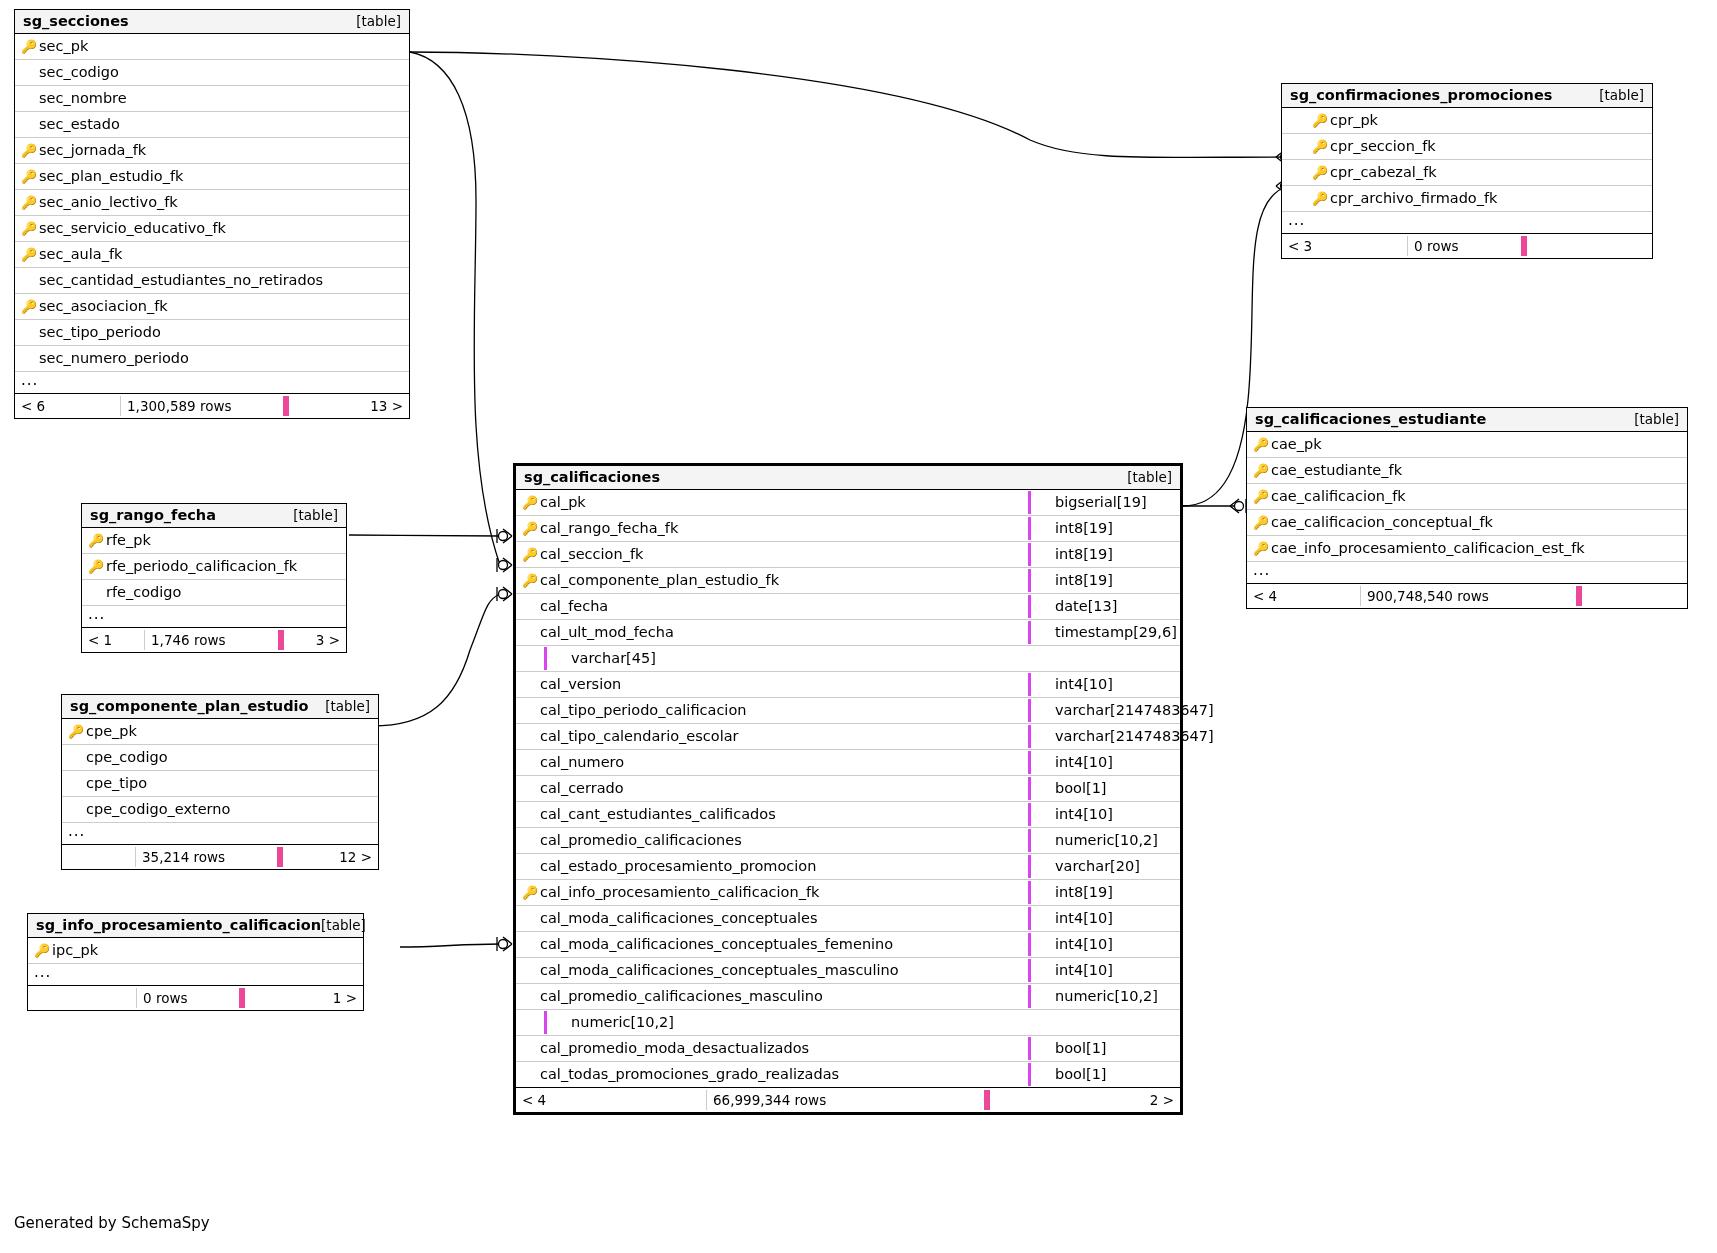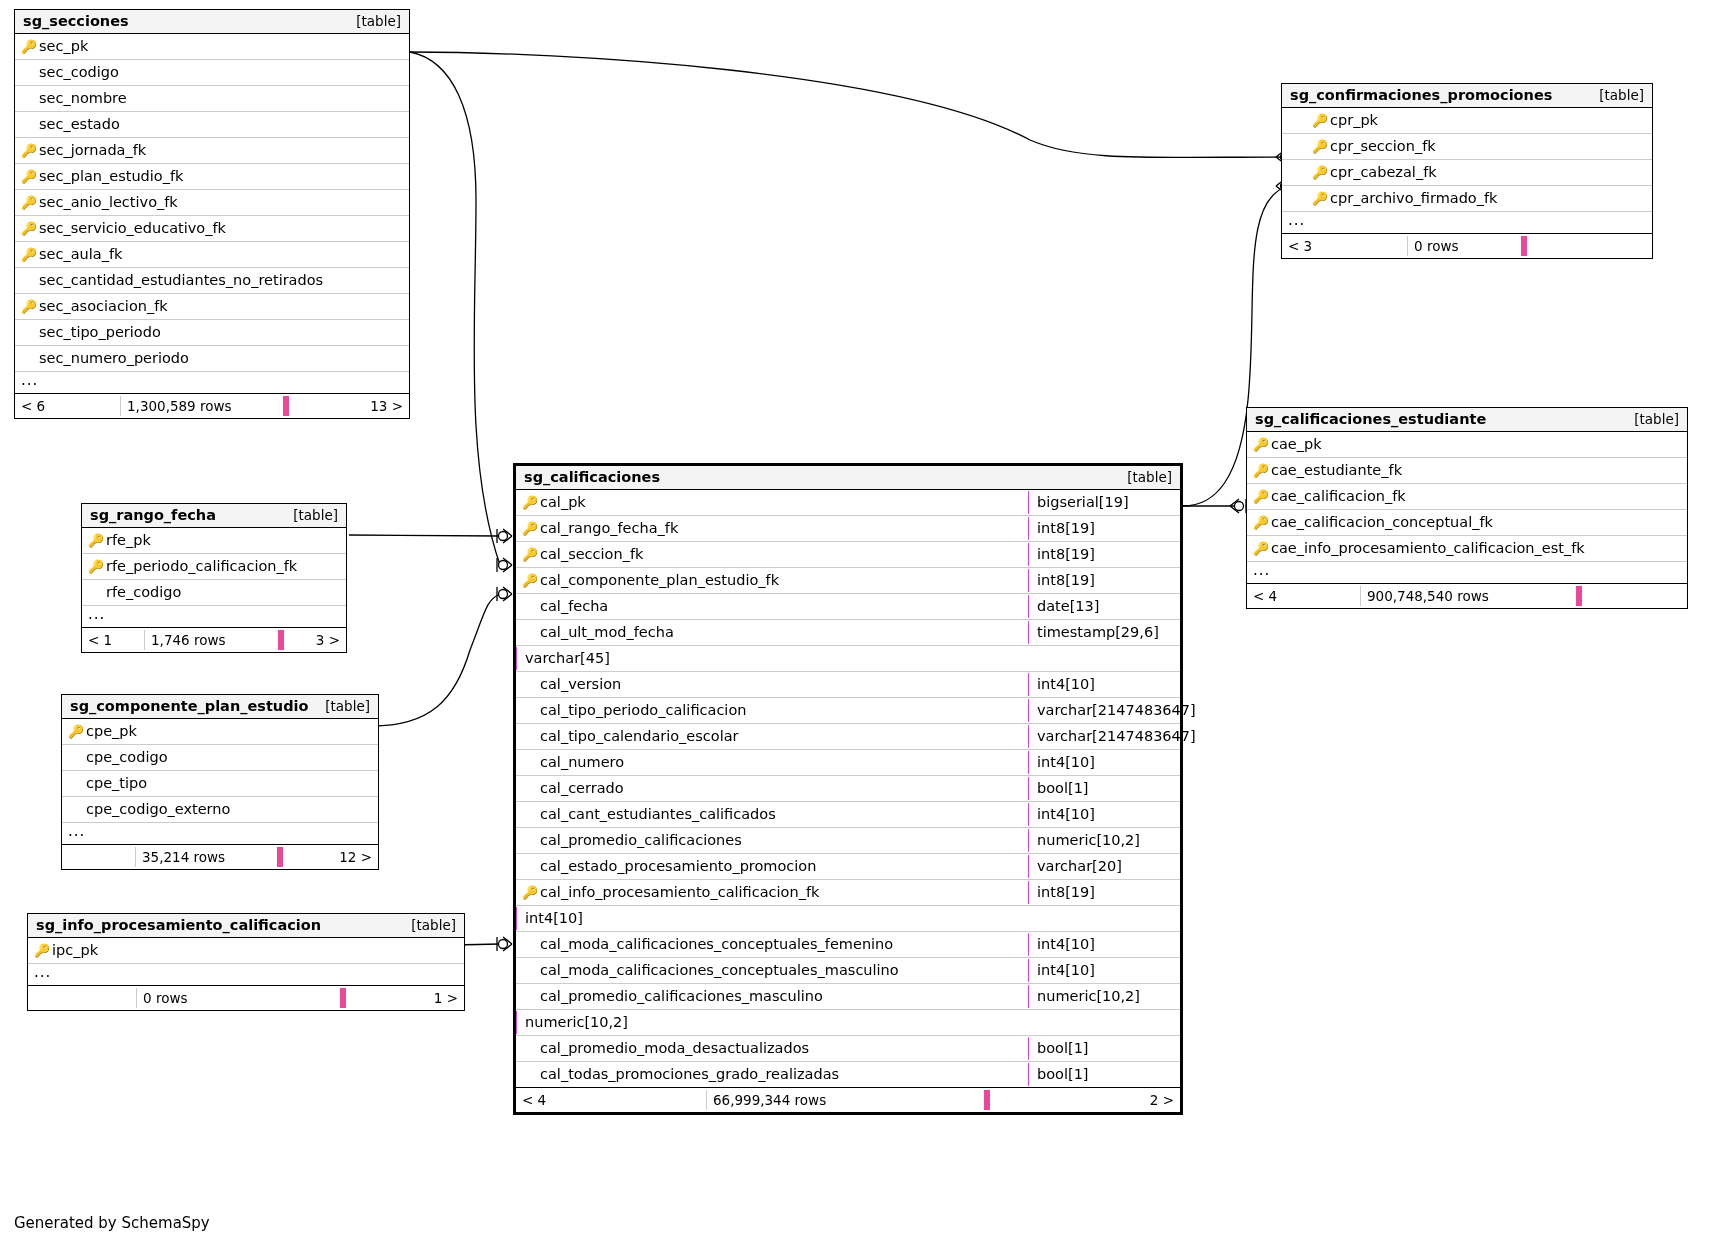"bigserial[19]" .col-type { border-left: 1px solid #d946ef -> 3px solid #d946ef; margin-left: none -> 28px; padding: 3px 6px 4px 8px -> 3px 6px 4px 24px }
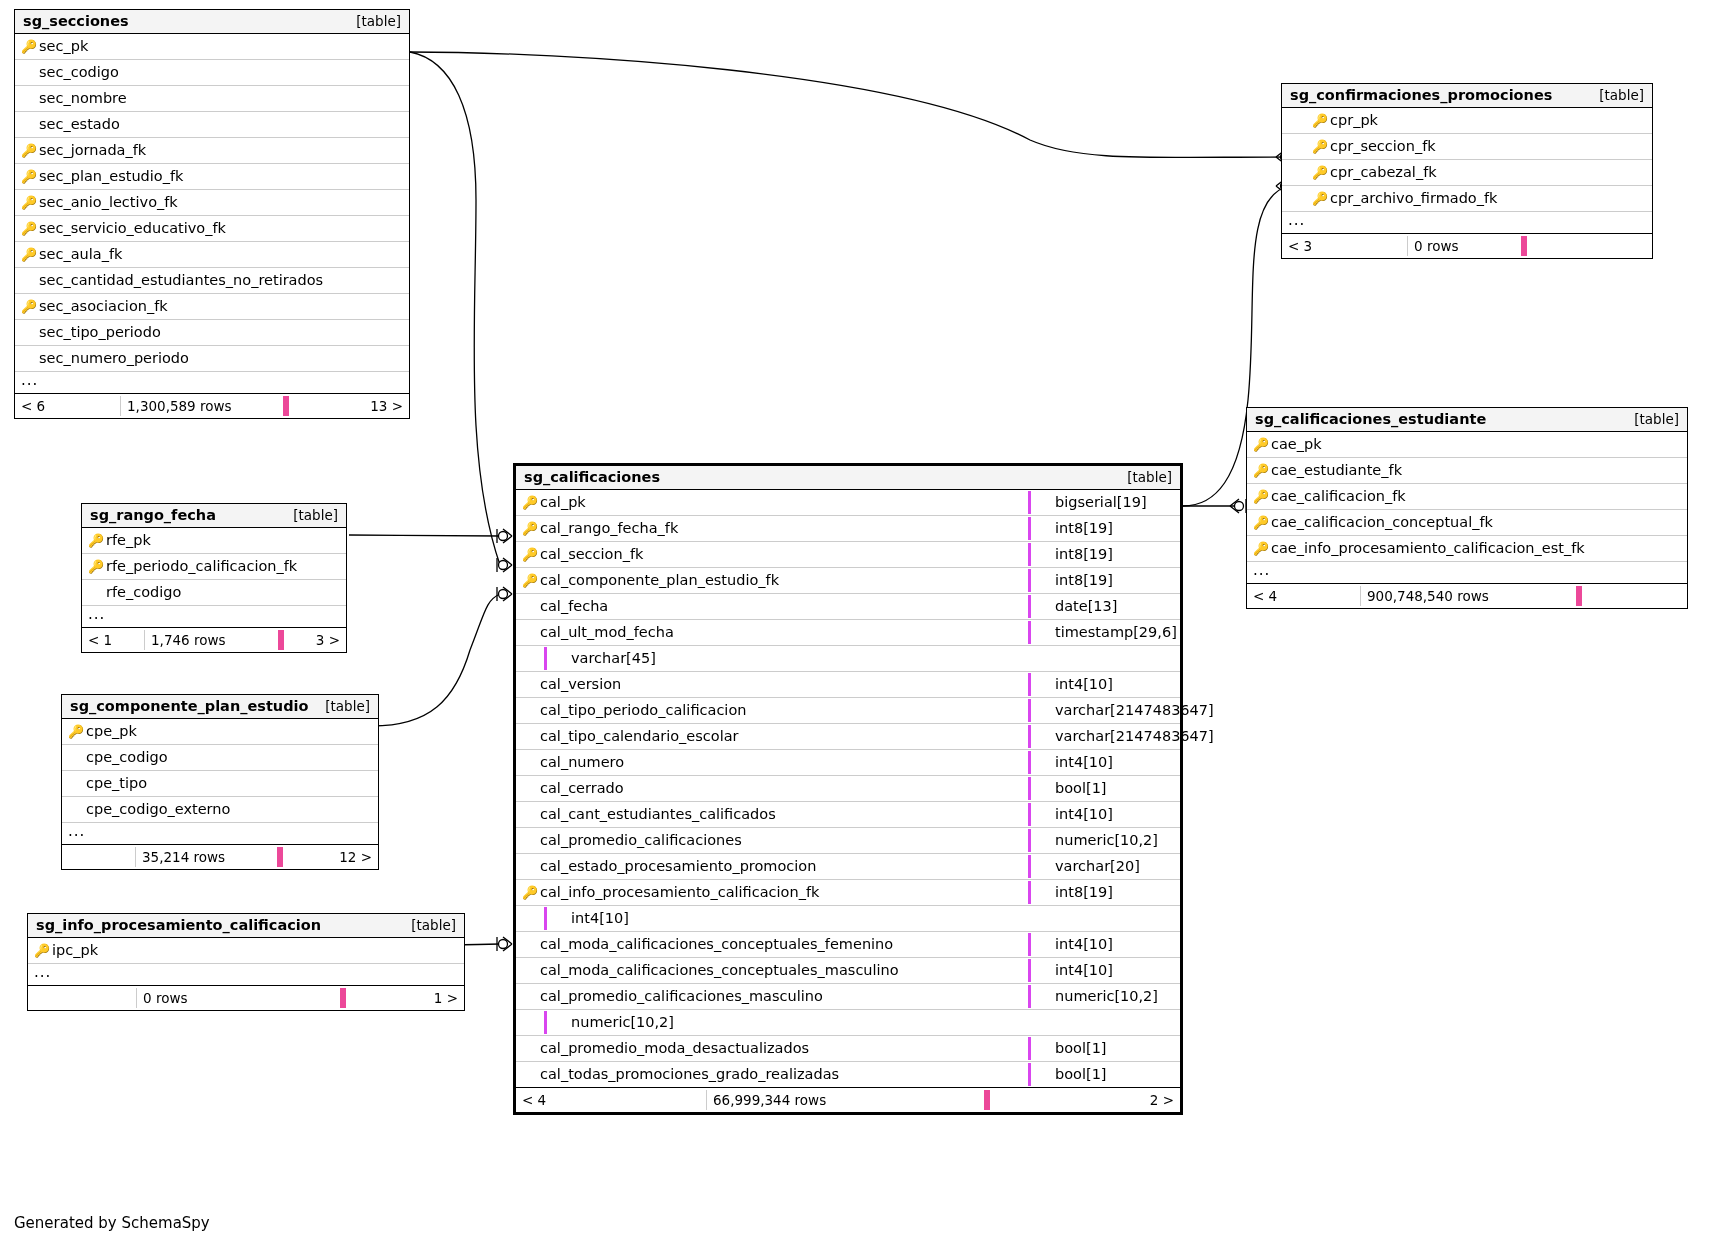"sg_info_procesamiento_calificacion" #tbl-ipc { width: 438px -> 337px }
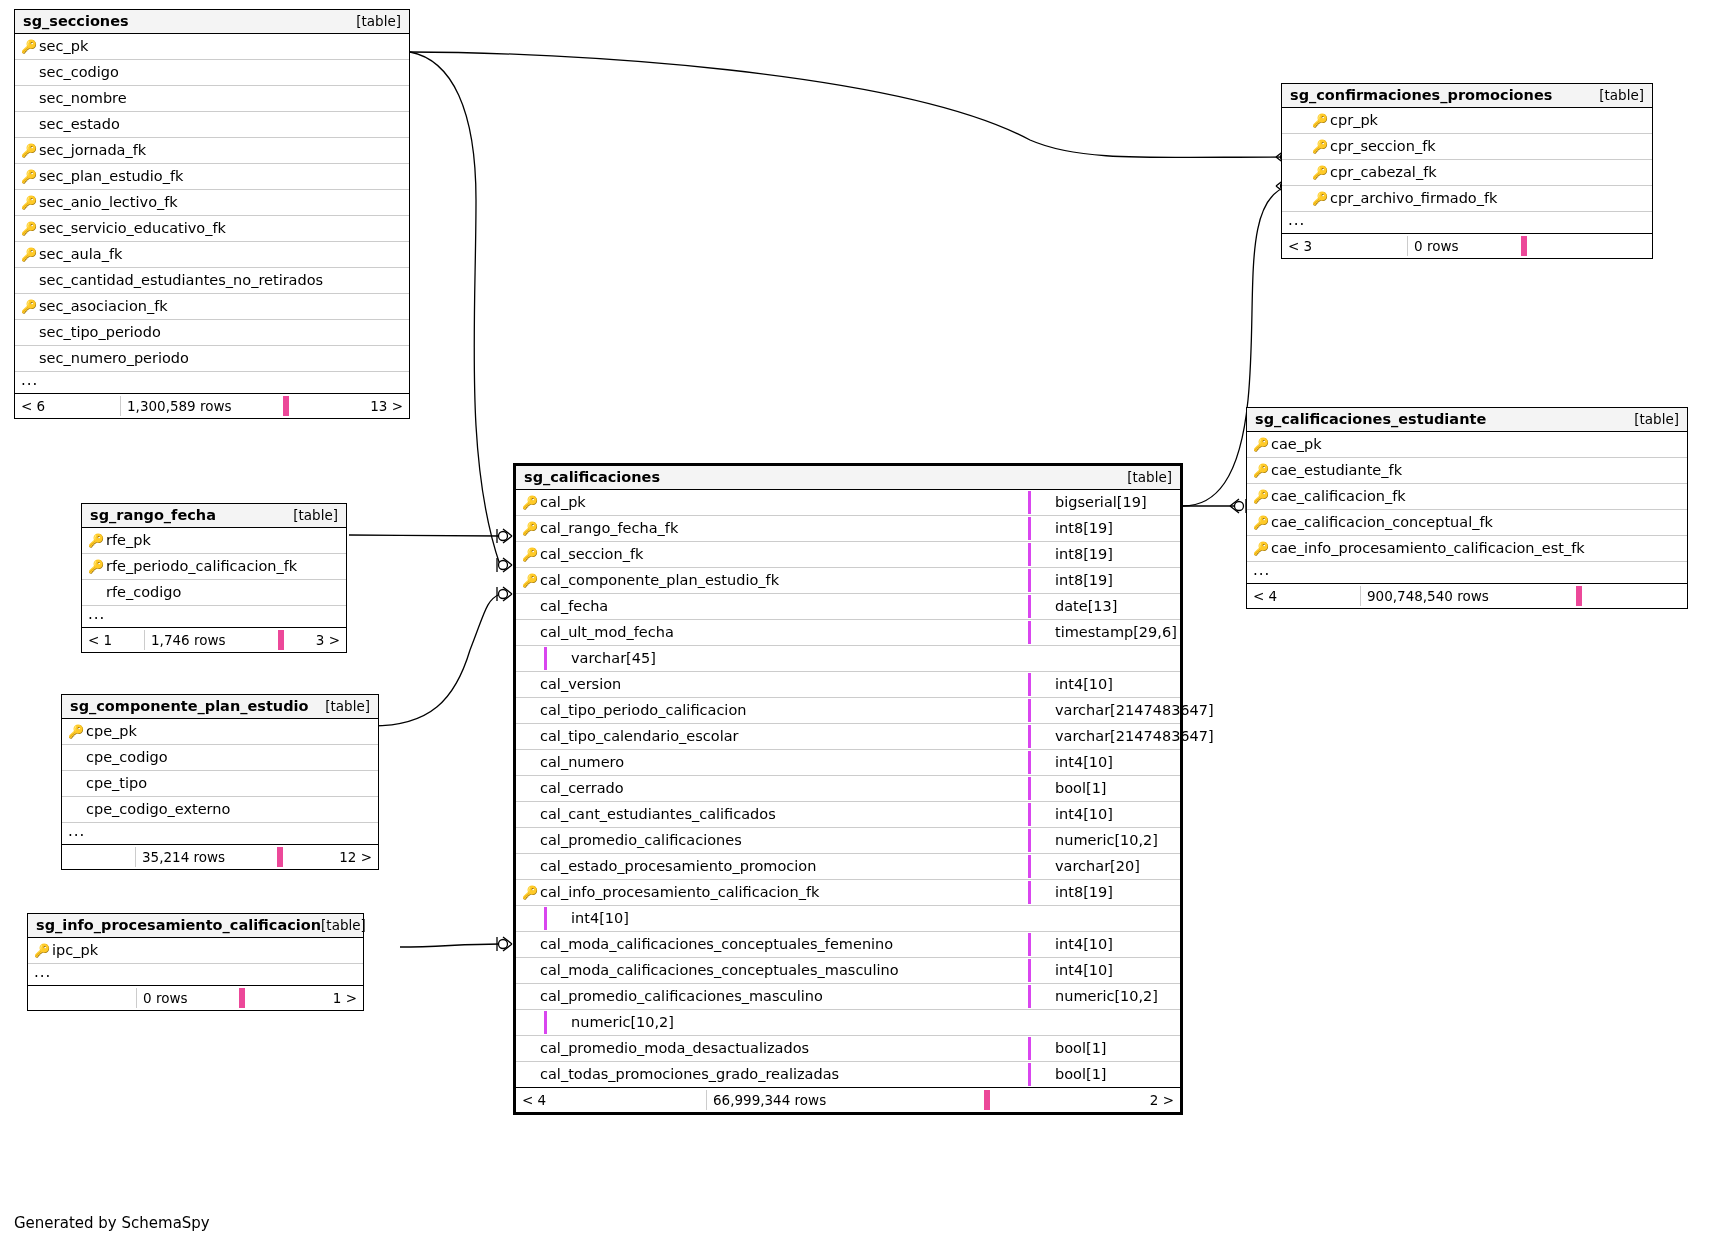"cal_moda_calificaciones_conceptuales" span.col-name { html: none -> <span> <span>🔑</span> <span>cal_moda_calificaciones_conceptuales</span> </span> }
